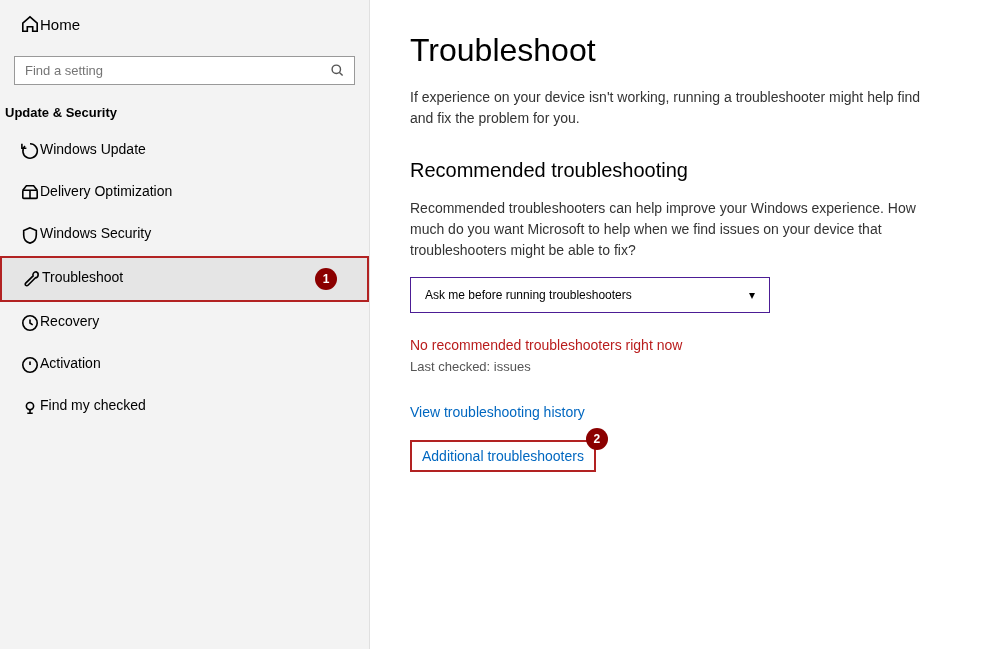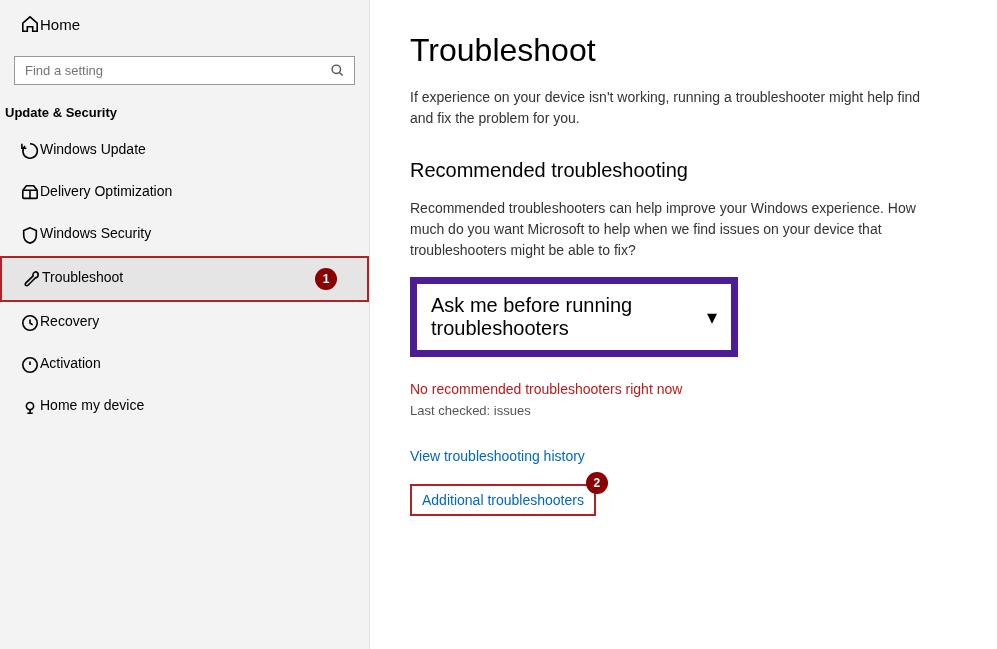"Ask me before running troubleshooters" .dropdown-select { border: 7px solid #4c1d95 -> 1px solid #4c1d95; font-size: 20px -> 12px; width: 328px -> 360px }
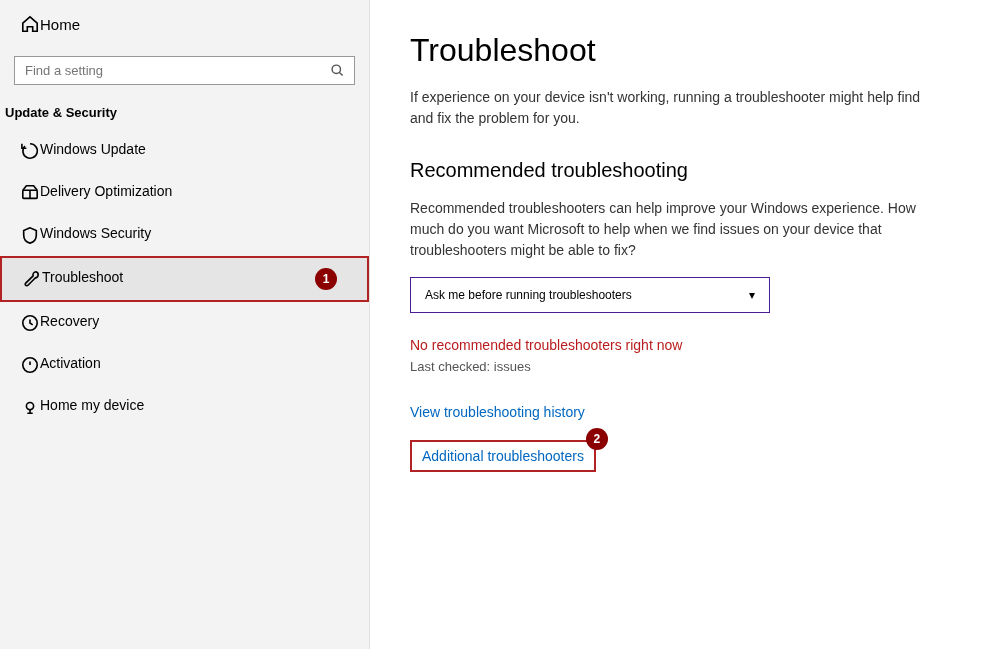"Home my device" span { text: Home my device -> Find my checked }
